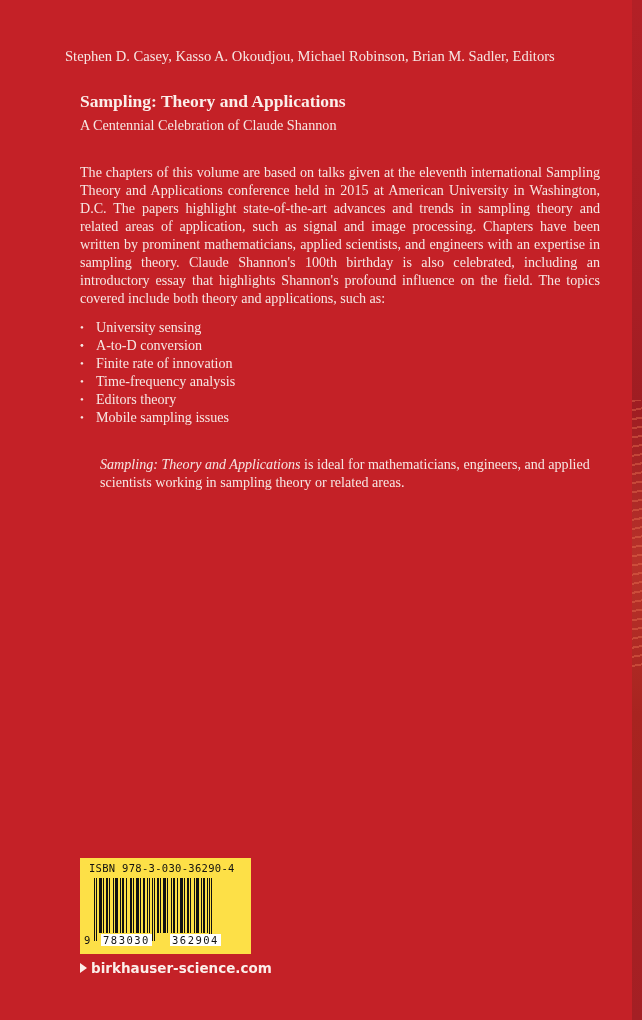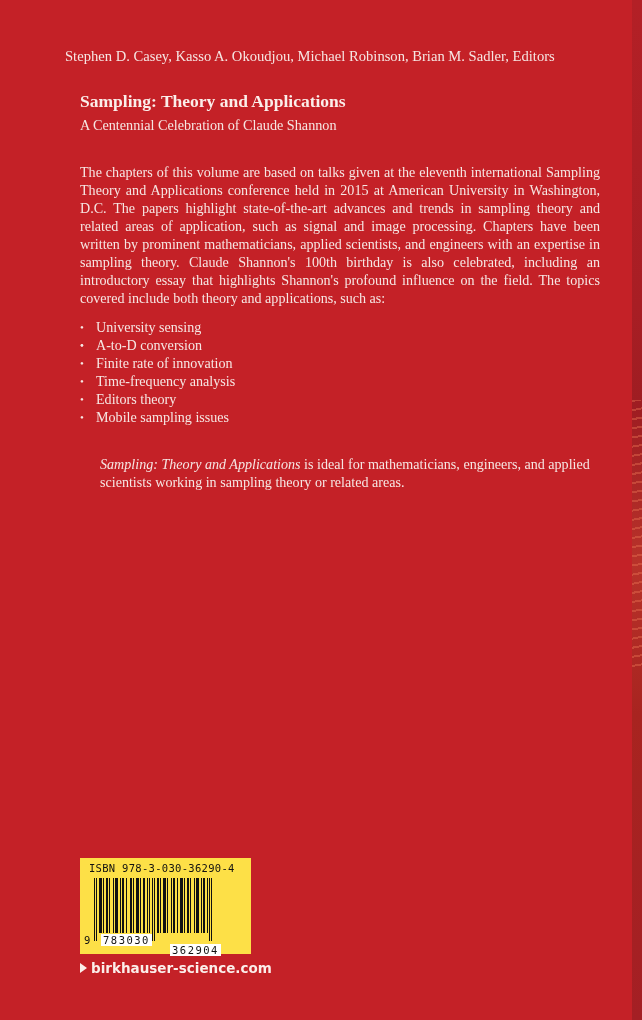"362904" .digits .d3 { margin-top: 10px -> none }
